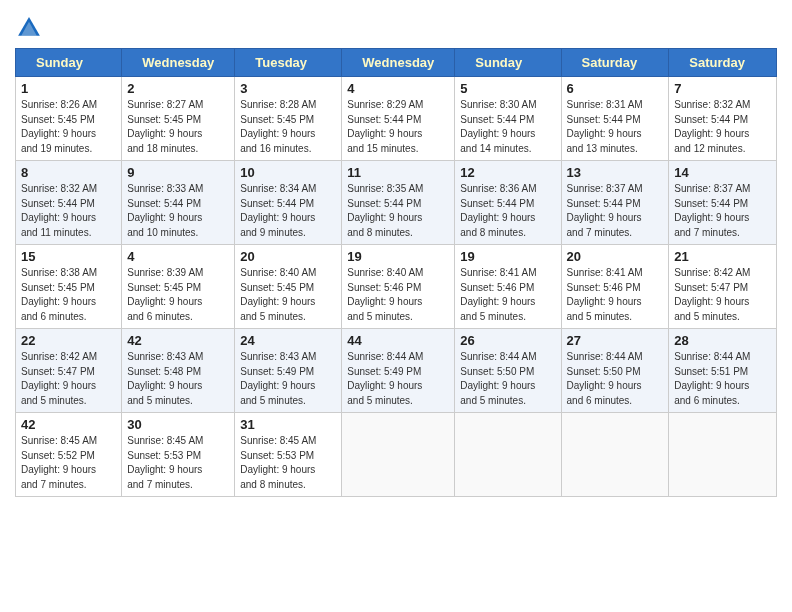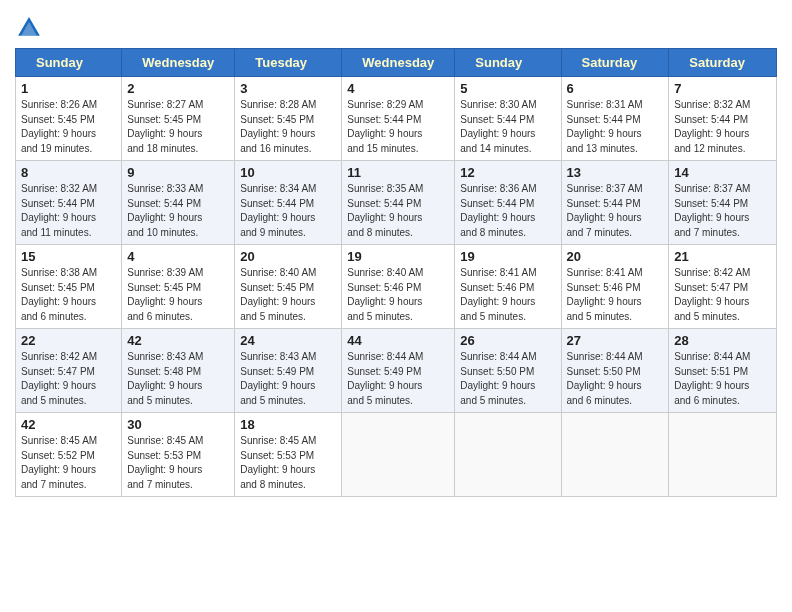"18" span.day-num { text: 18 -> 31 }
